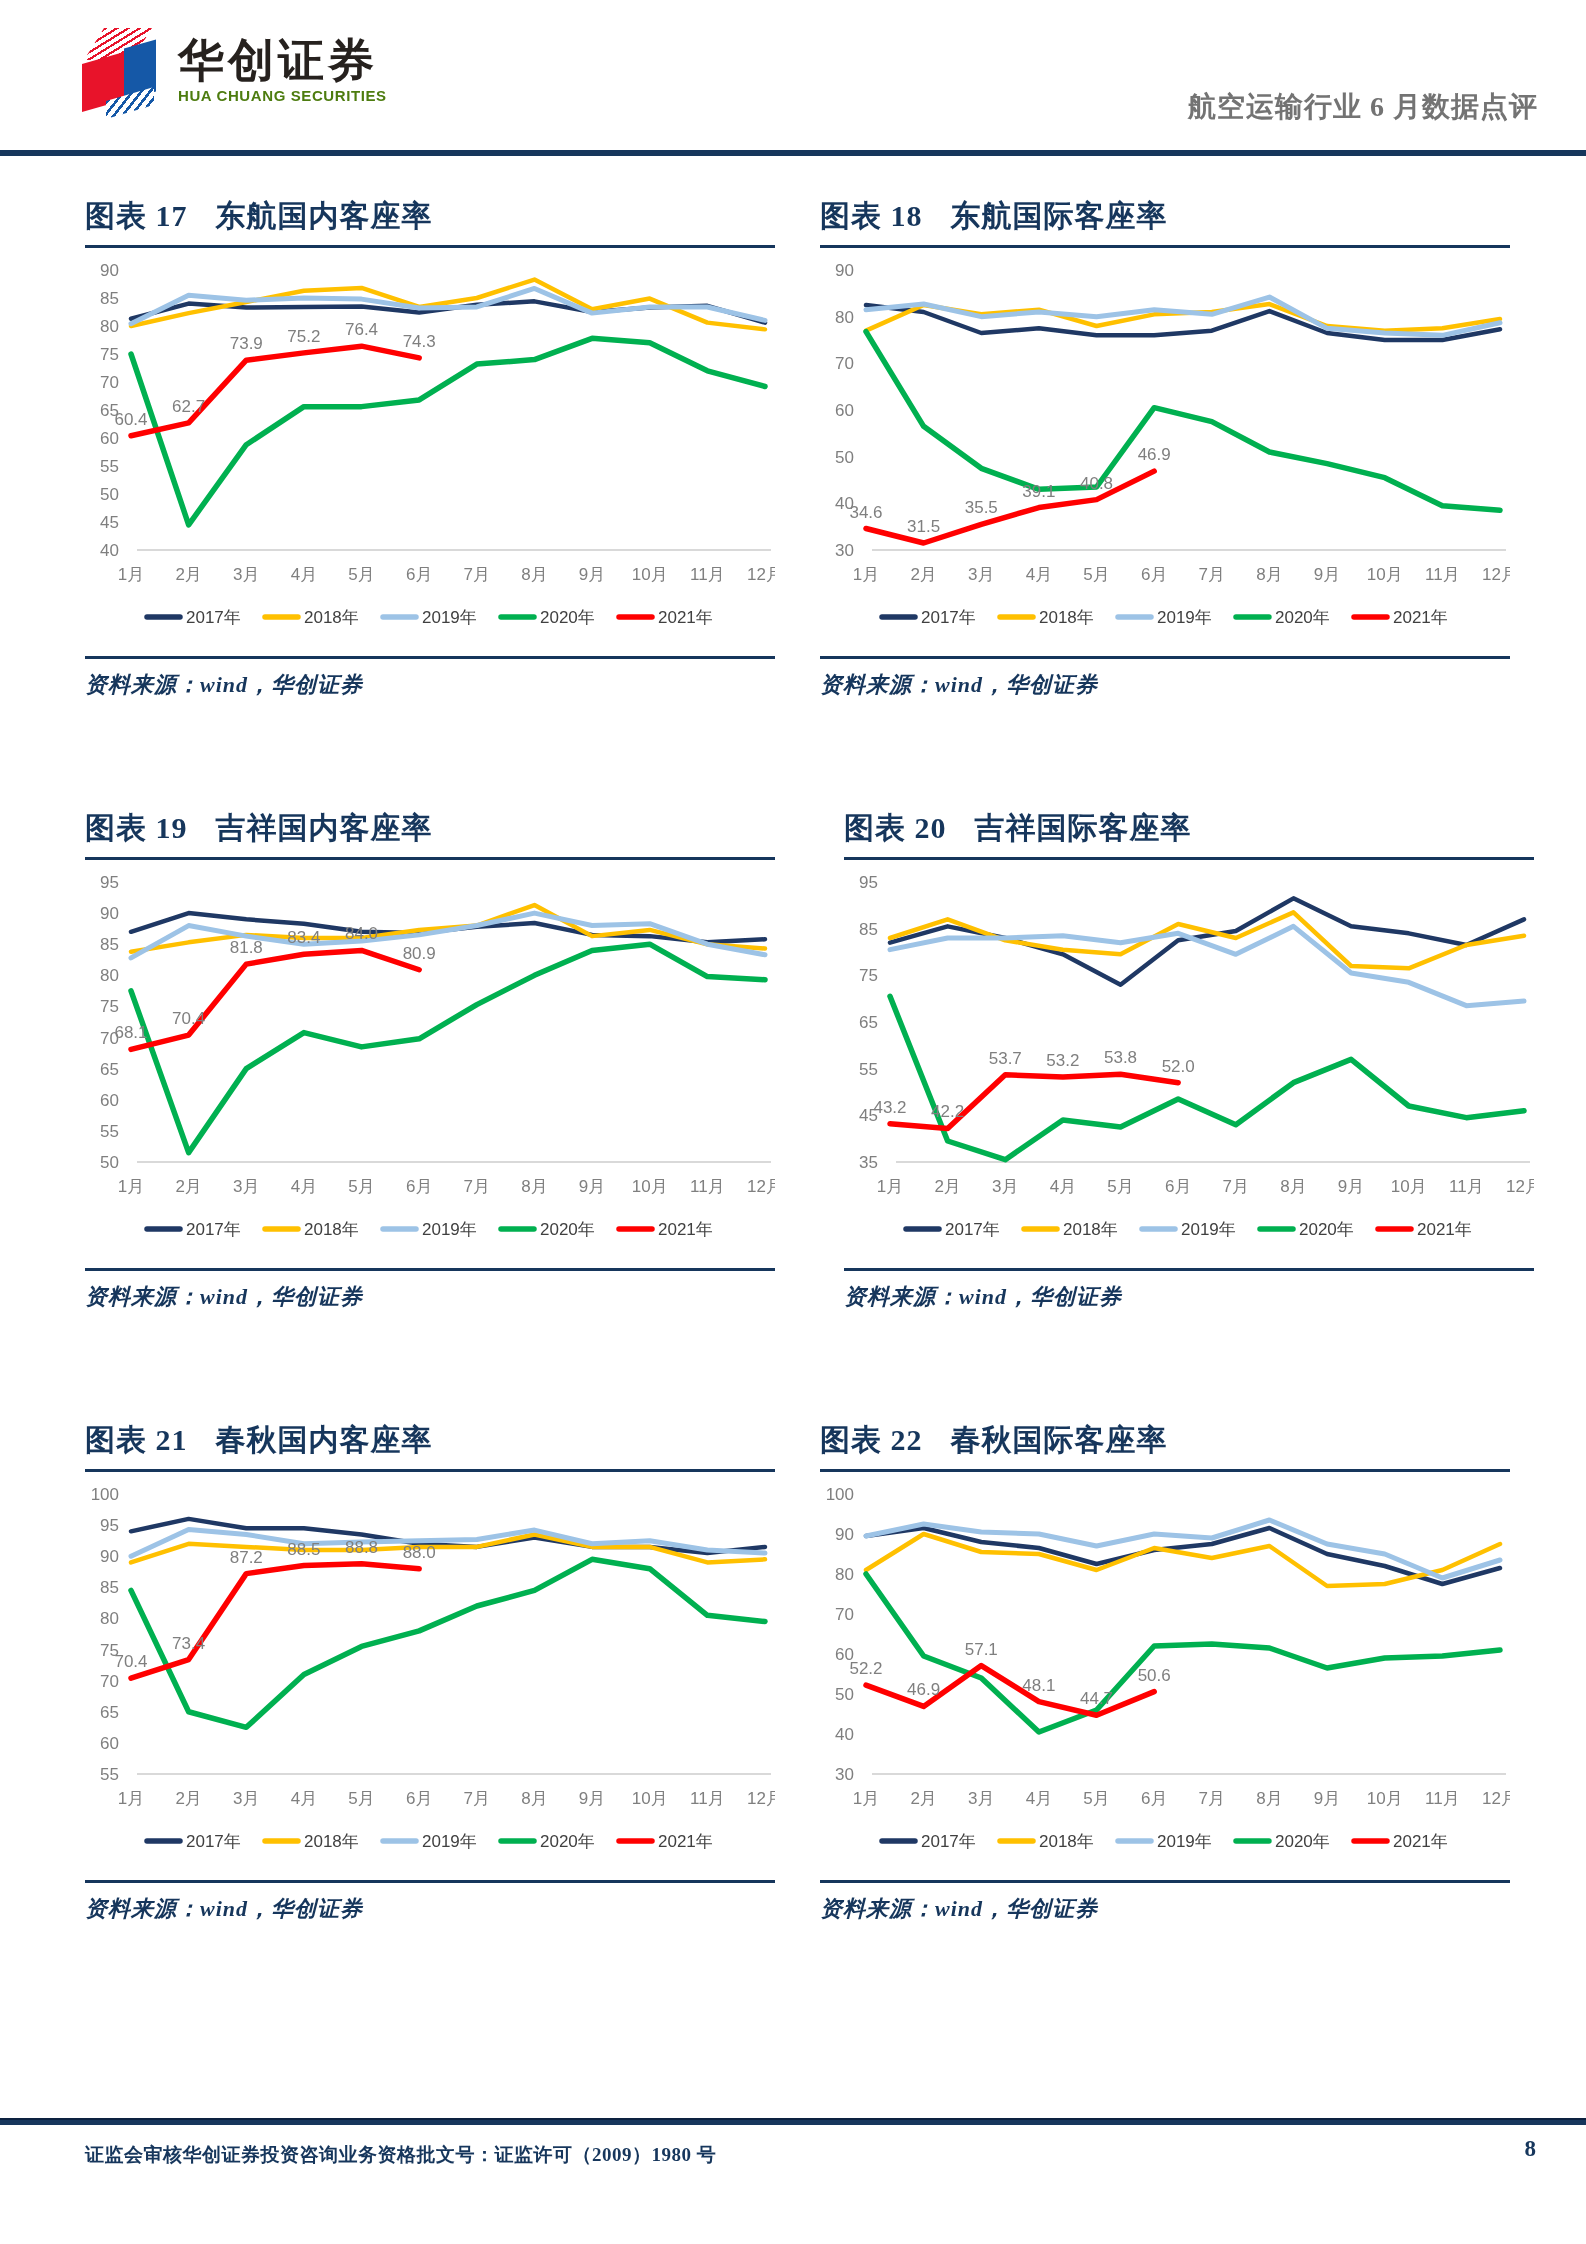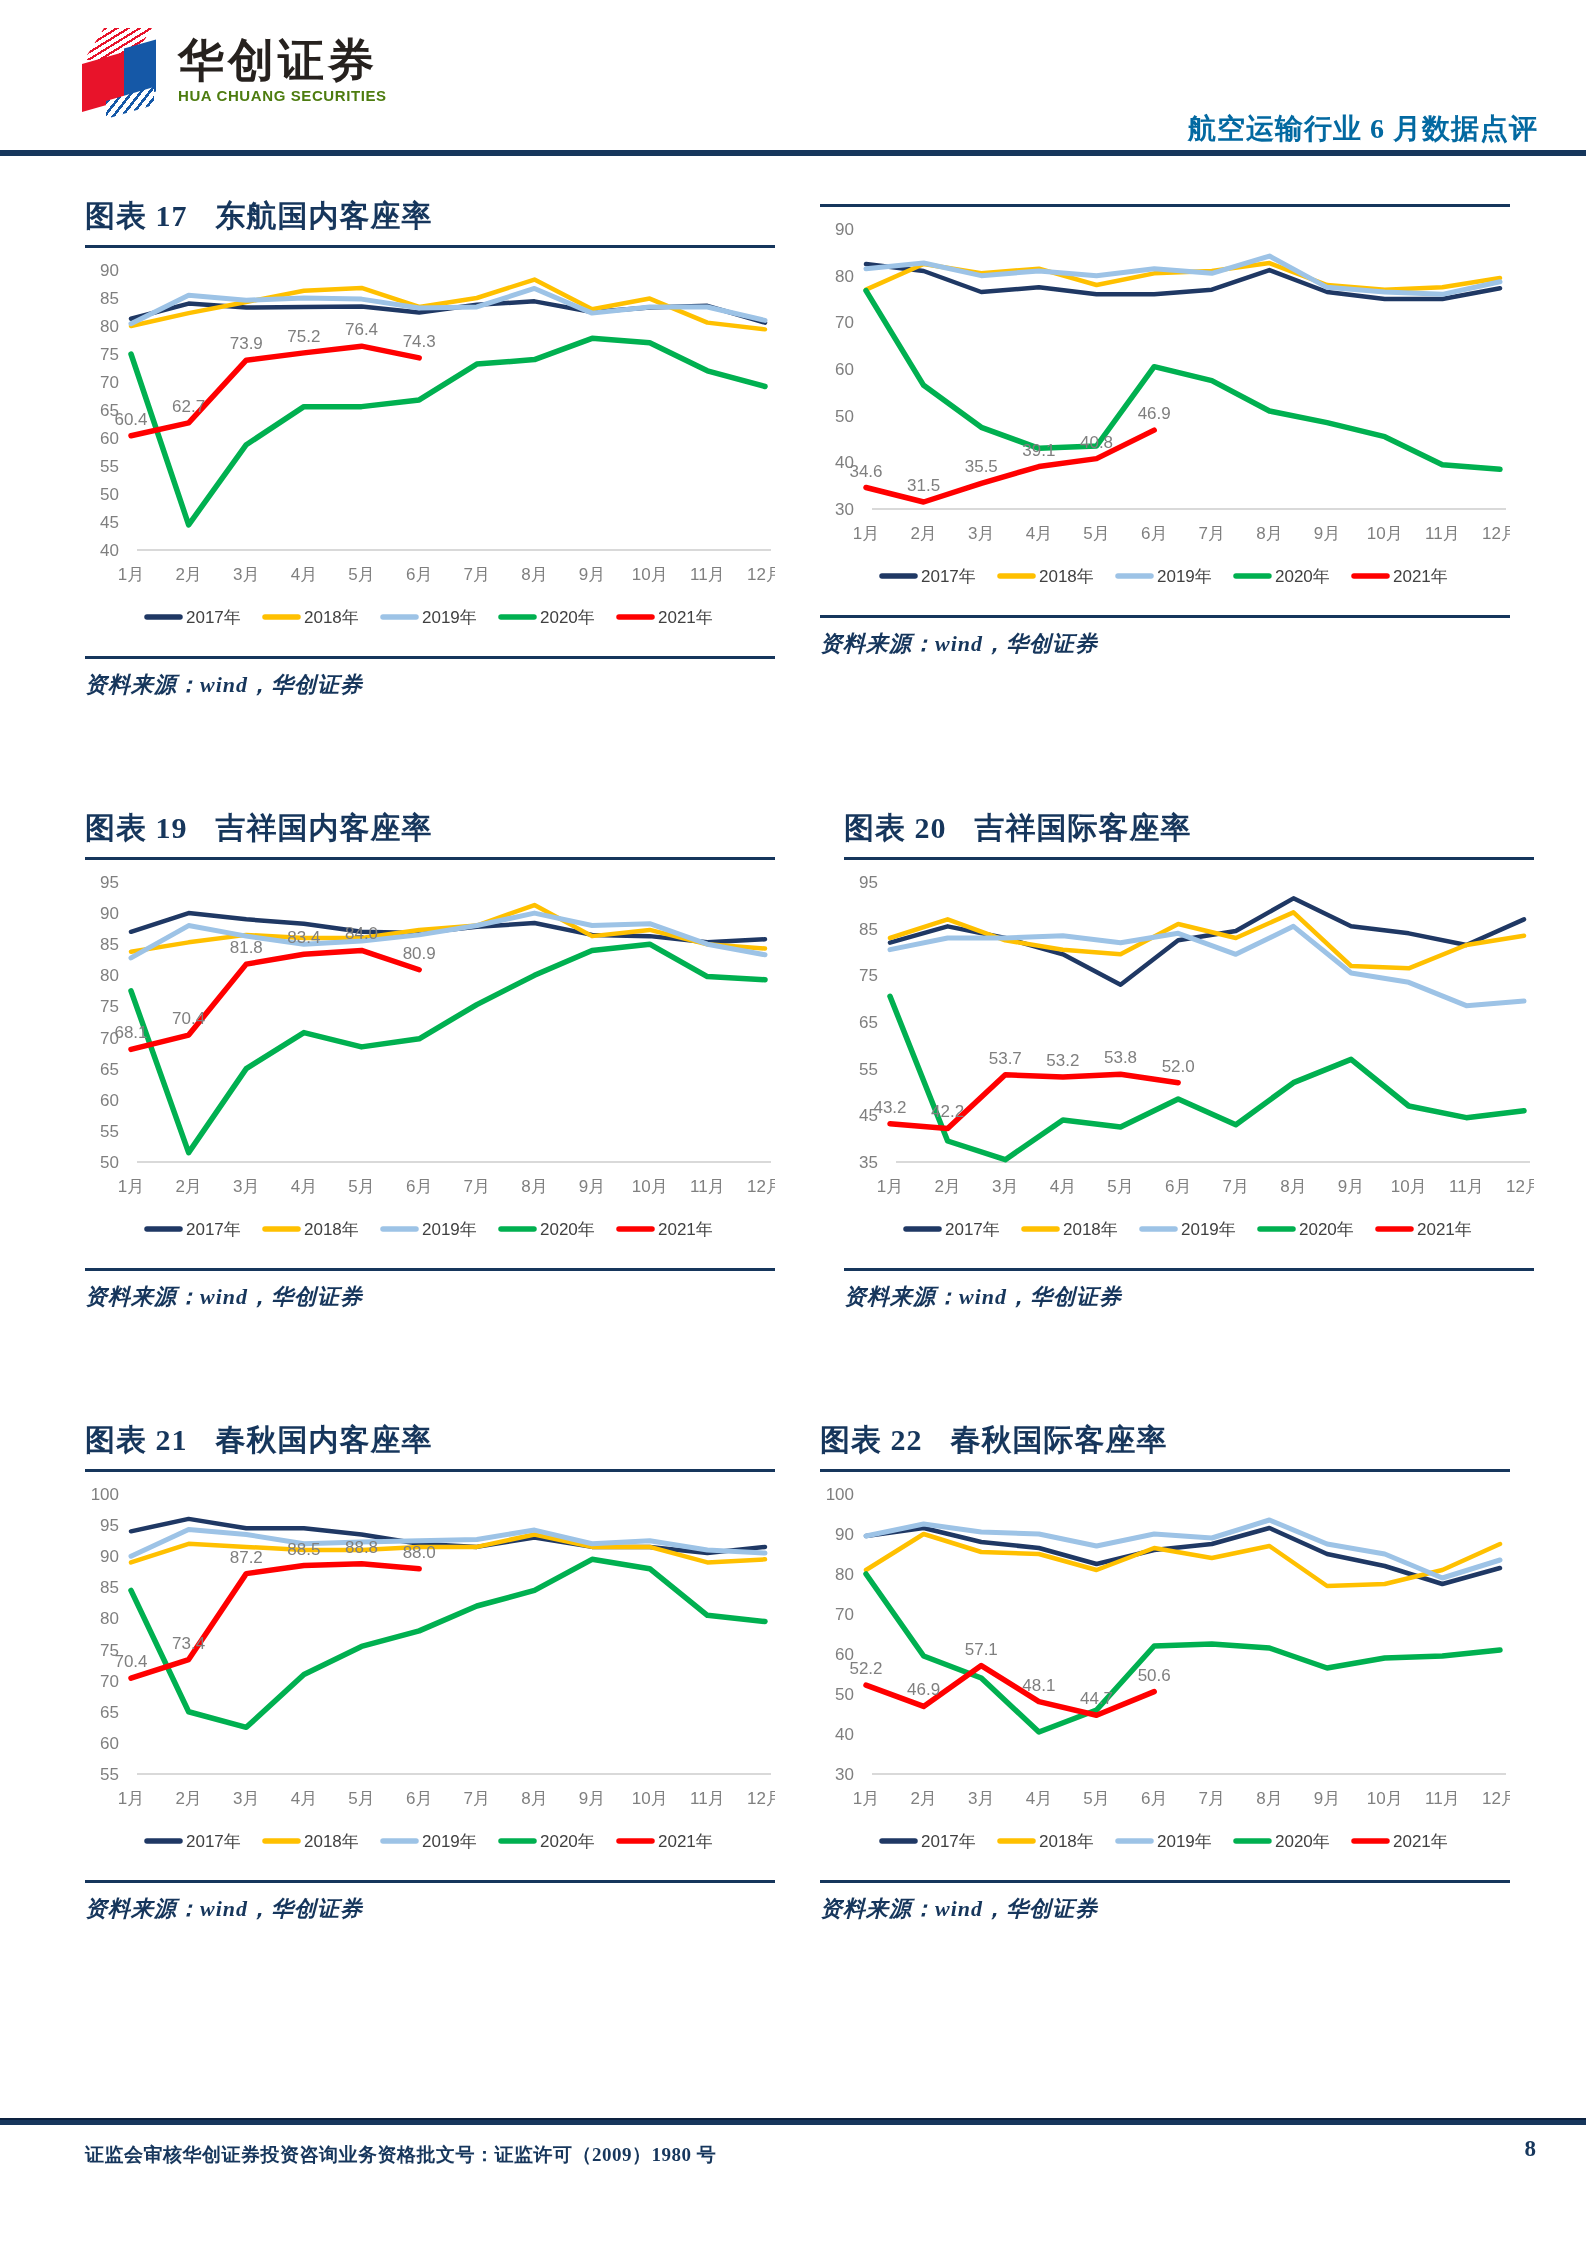"航空运输行业 6 月数据点评" .report-title { color: #0369a1 -> #737373; margin-top: 22px -> none }
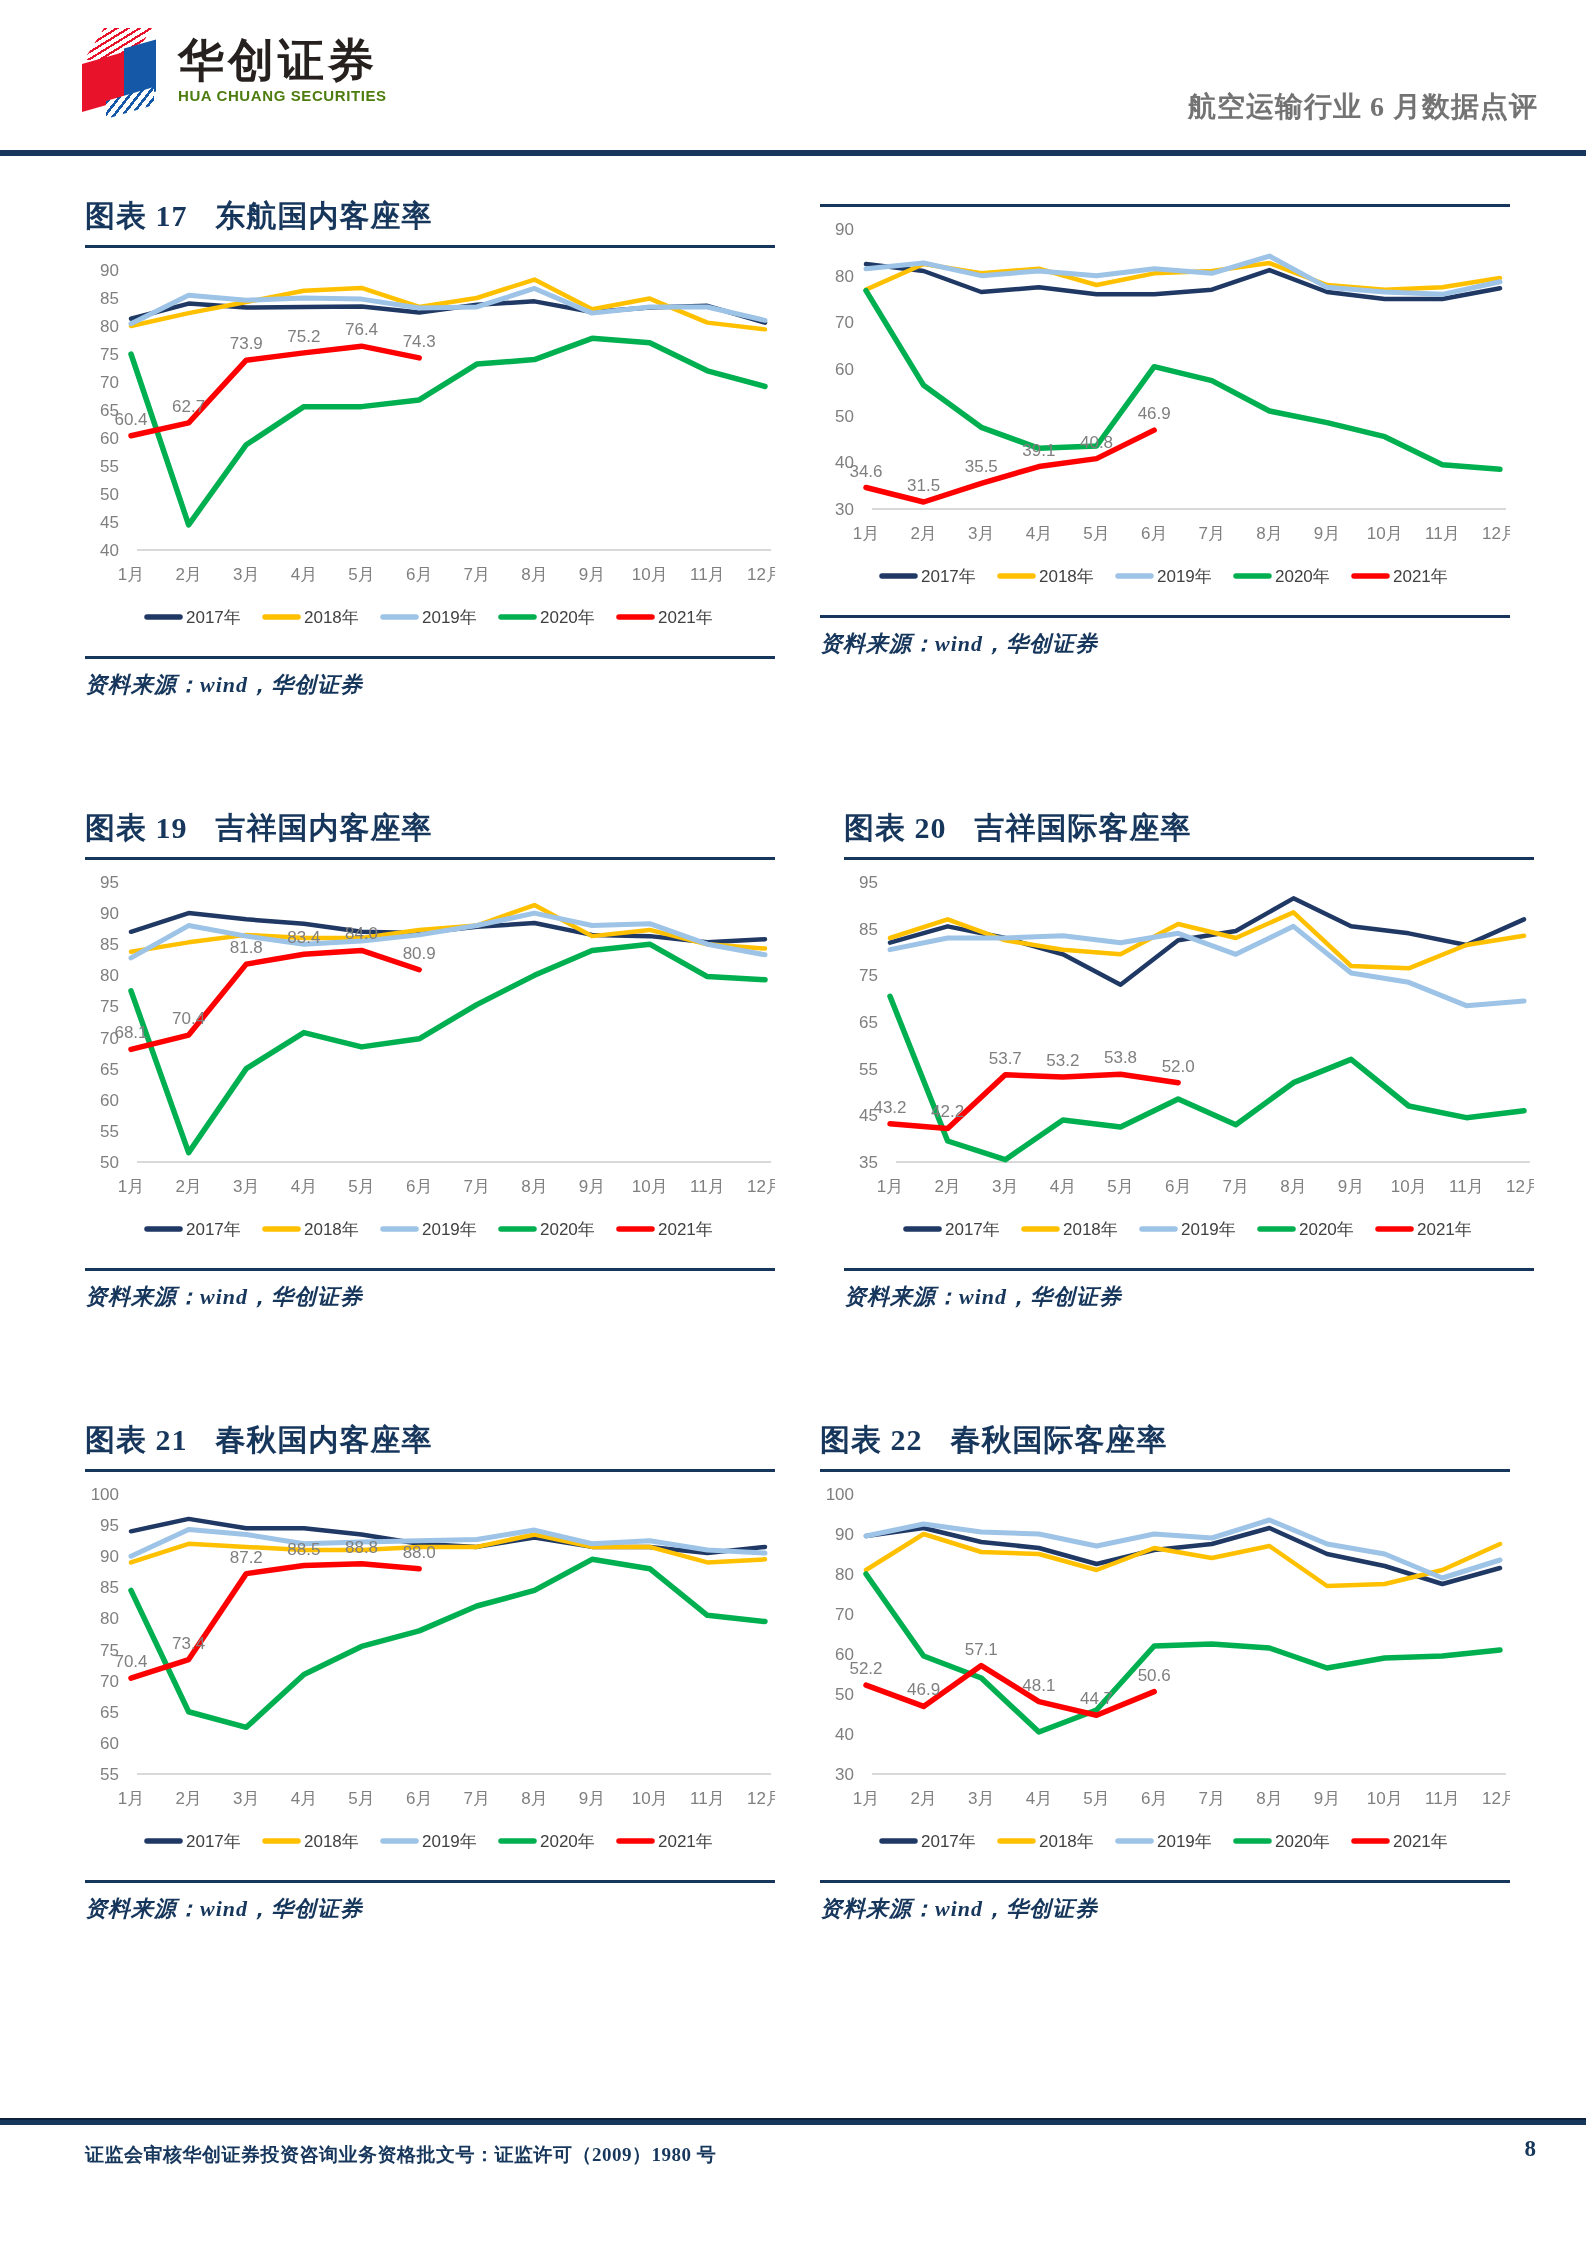"图表 18" div.chart-title { html: none -> <div> <span>图表 18</span> <span>东航国际客座率</span> </div> }
